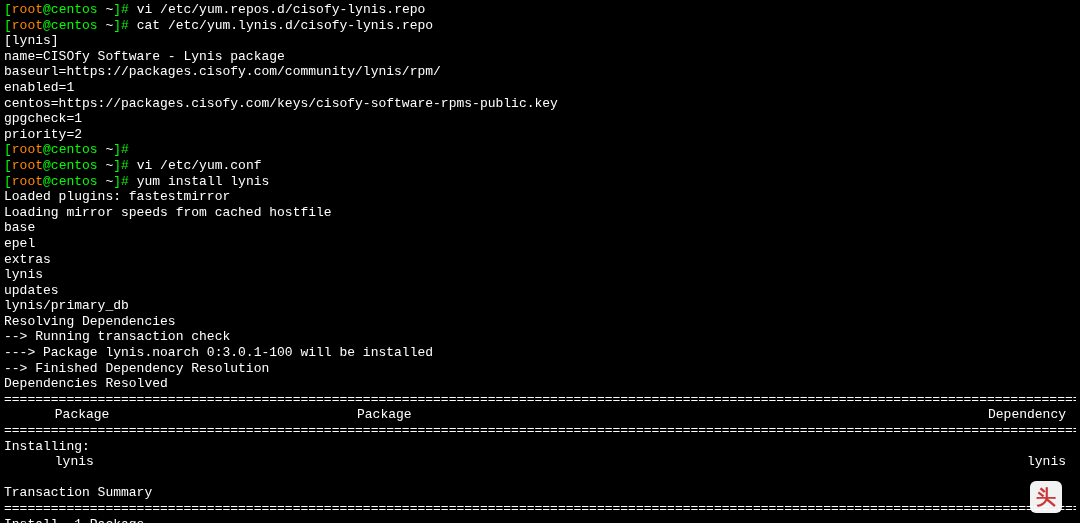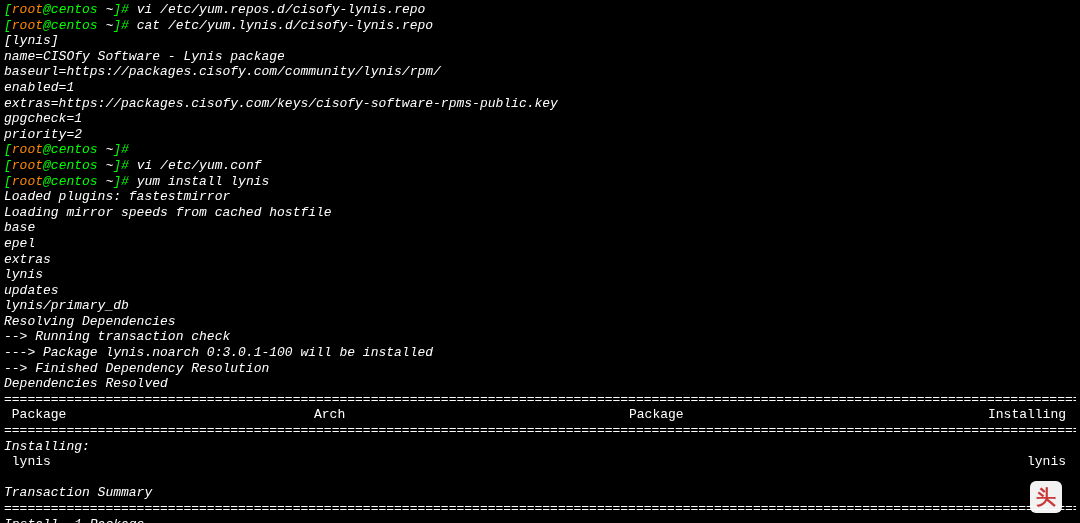"[root@centos ~]# vi" .line { font-style: italic -> none }
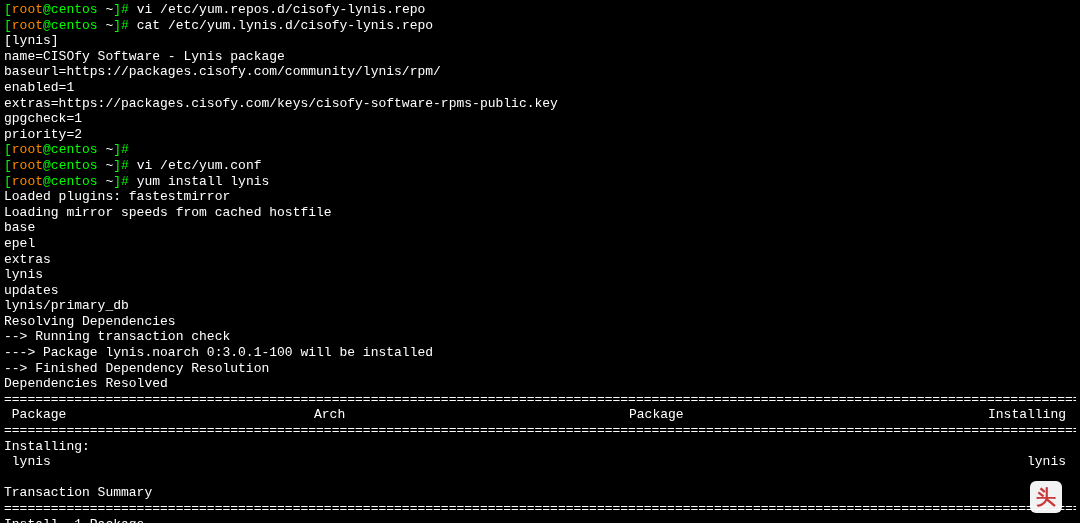"extras=https://packages.cisofy.com/keys/" div.line { text: extras -> centos }
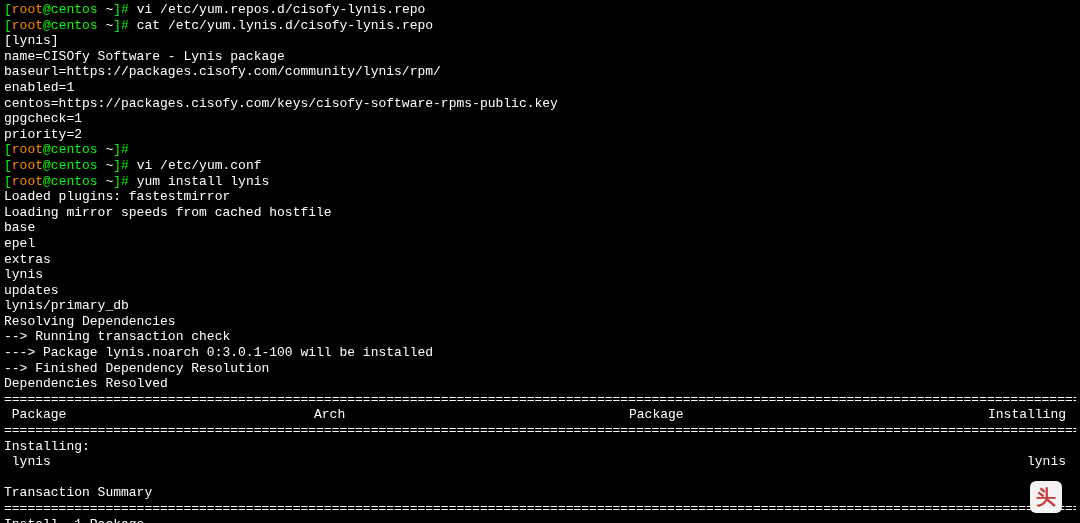"Package" .header-row, .data-row { margin-left: none -> 43px }
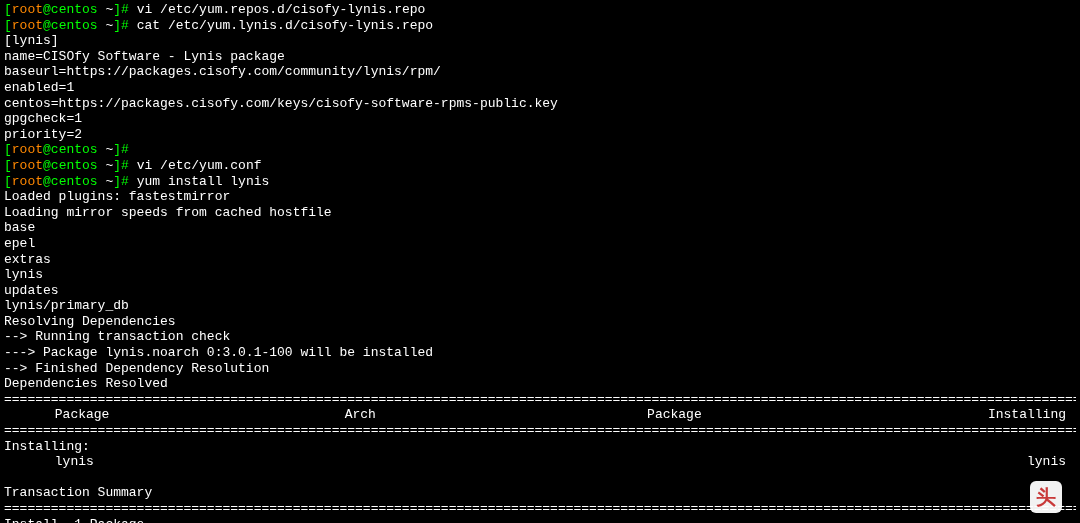"Arch" span.col-arch { html: <span>Arch</span> -> none }
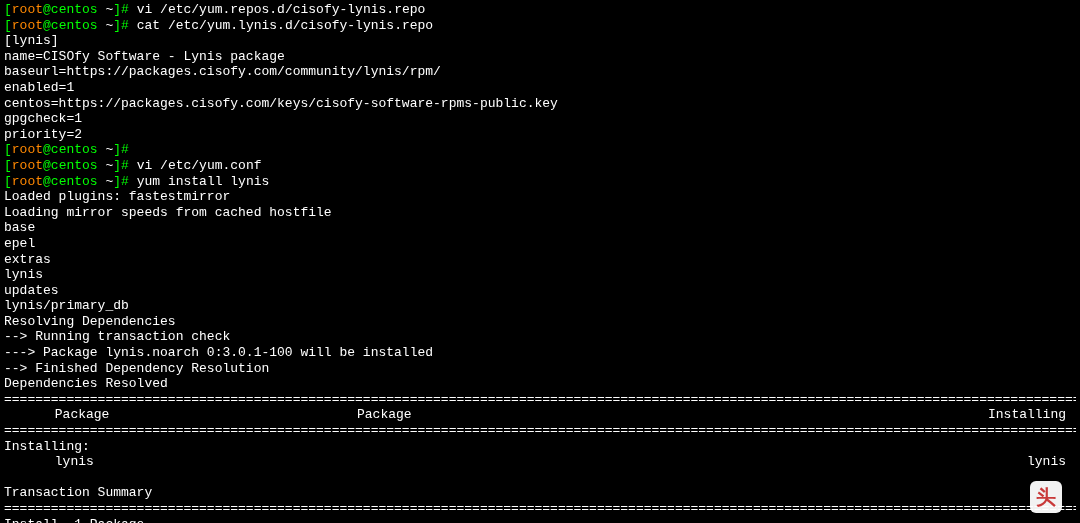"Installing" span.col-repository { text: Installing -> Dependency }
